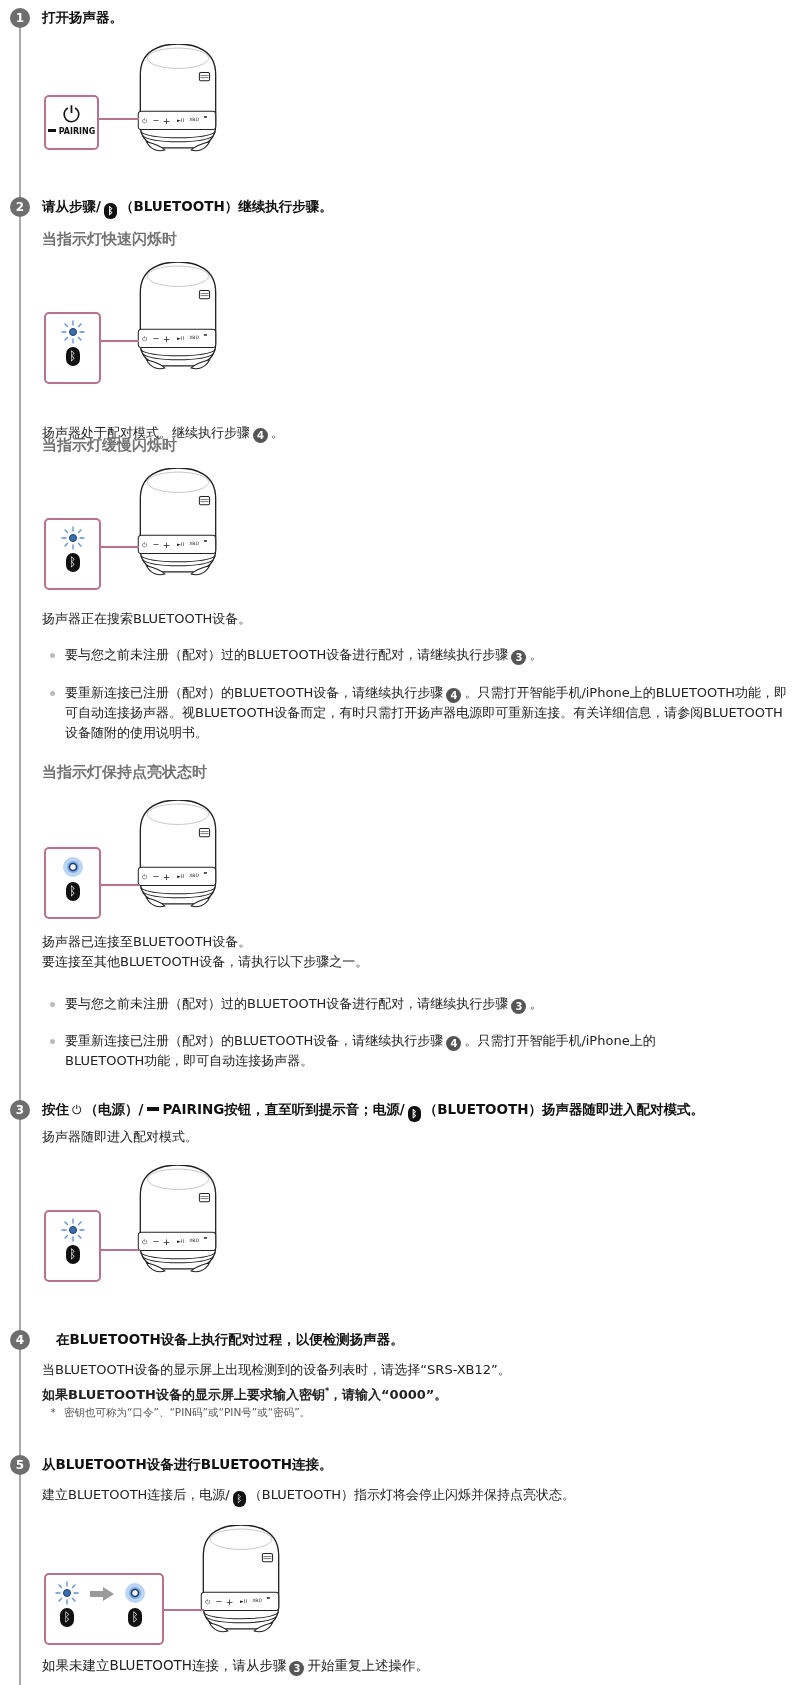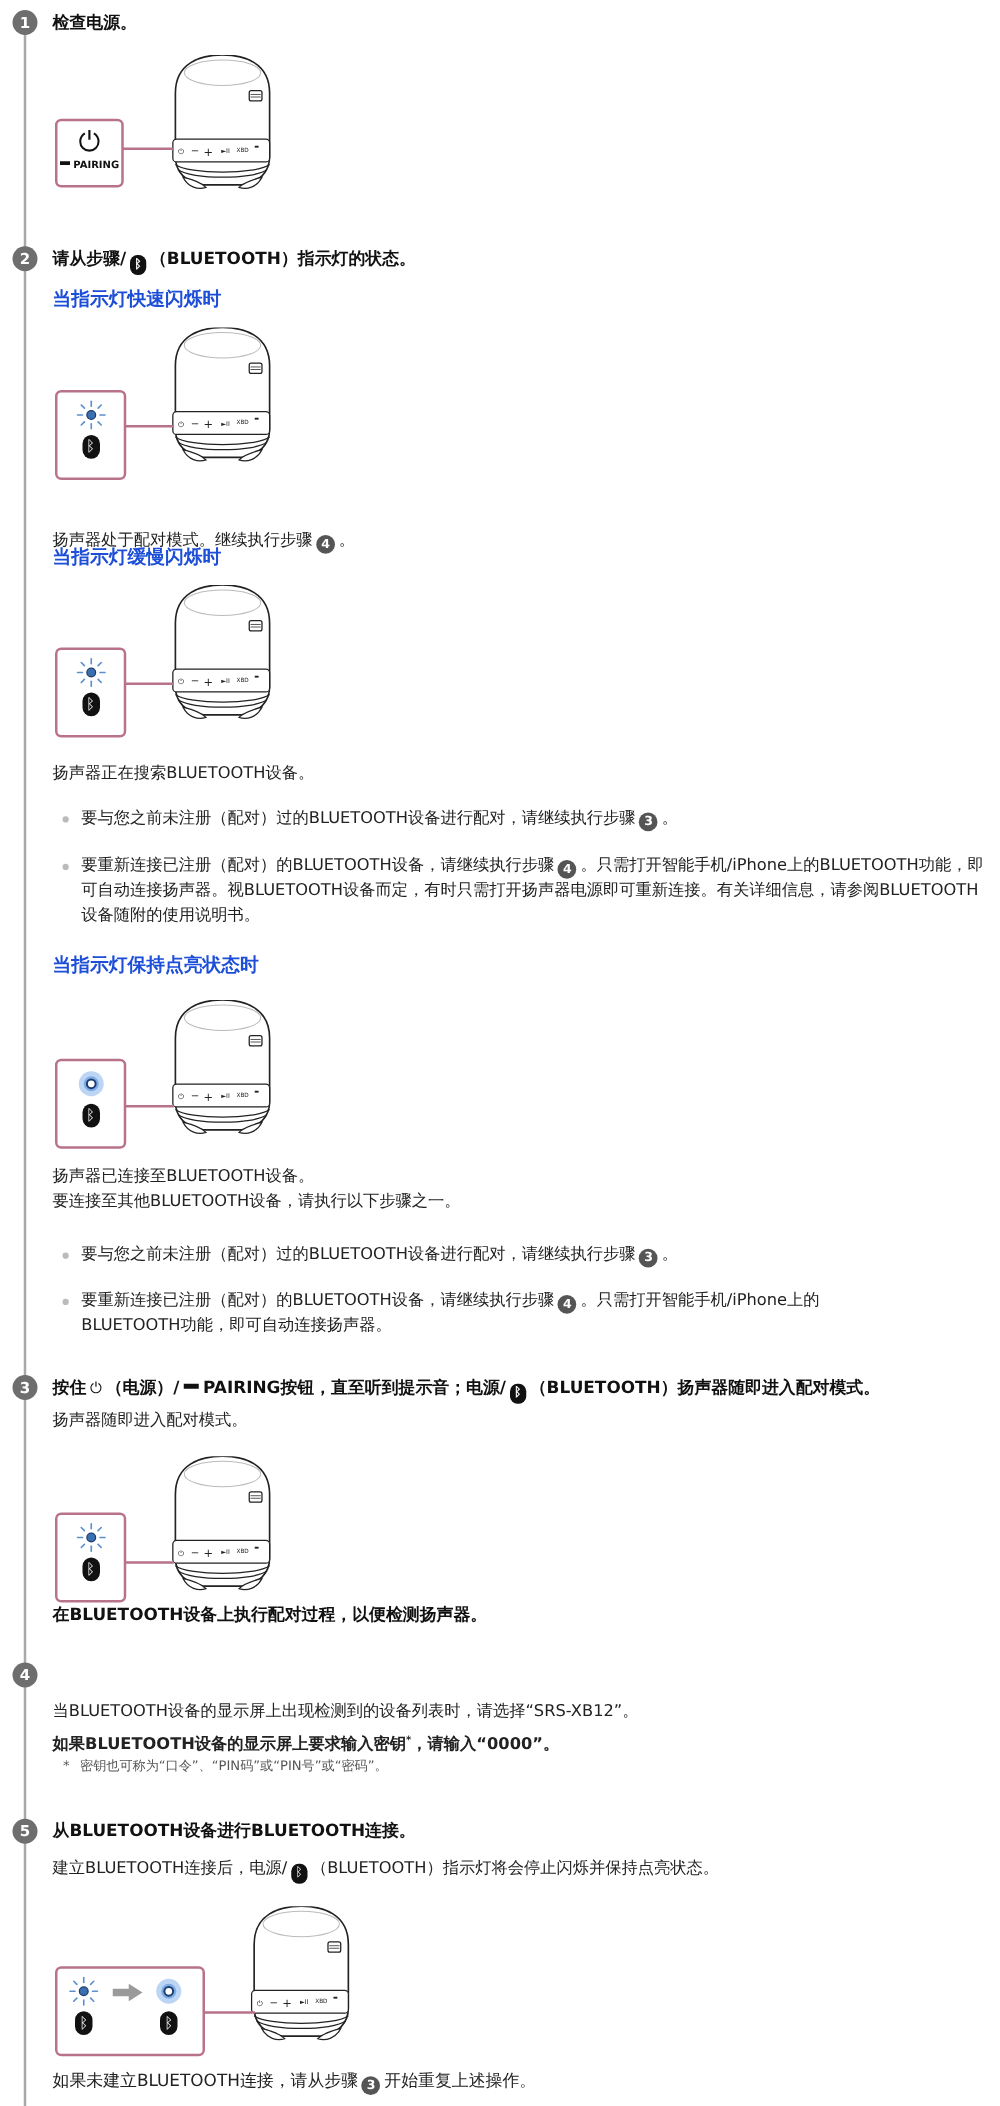"检查电源。" div.step-title { text: 检查电源 -> 打开扬声器 }
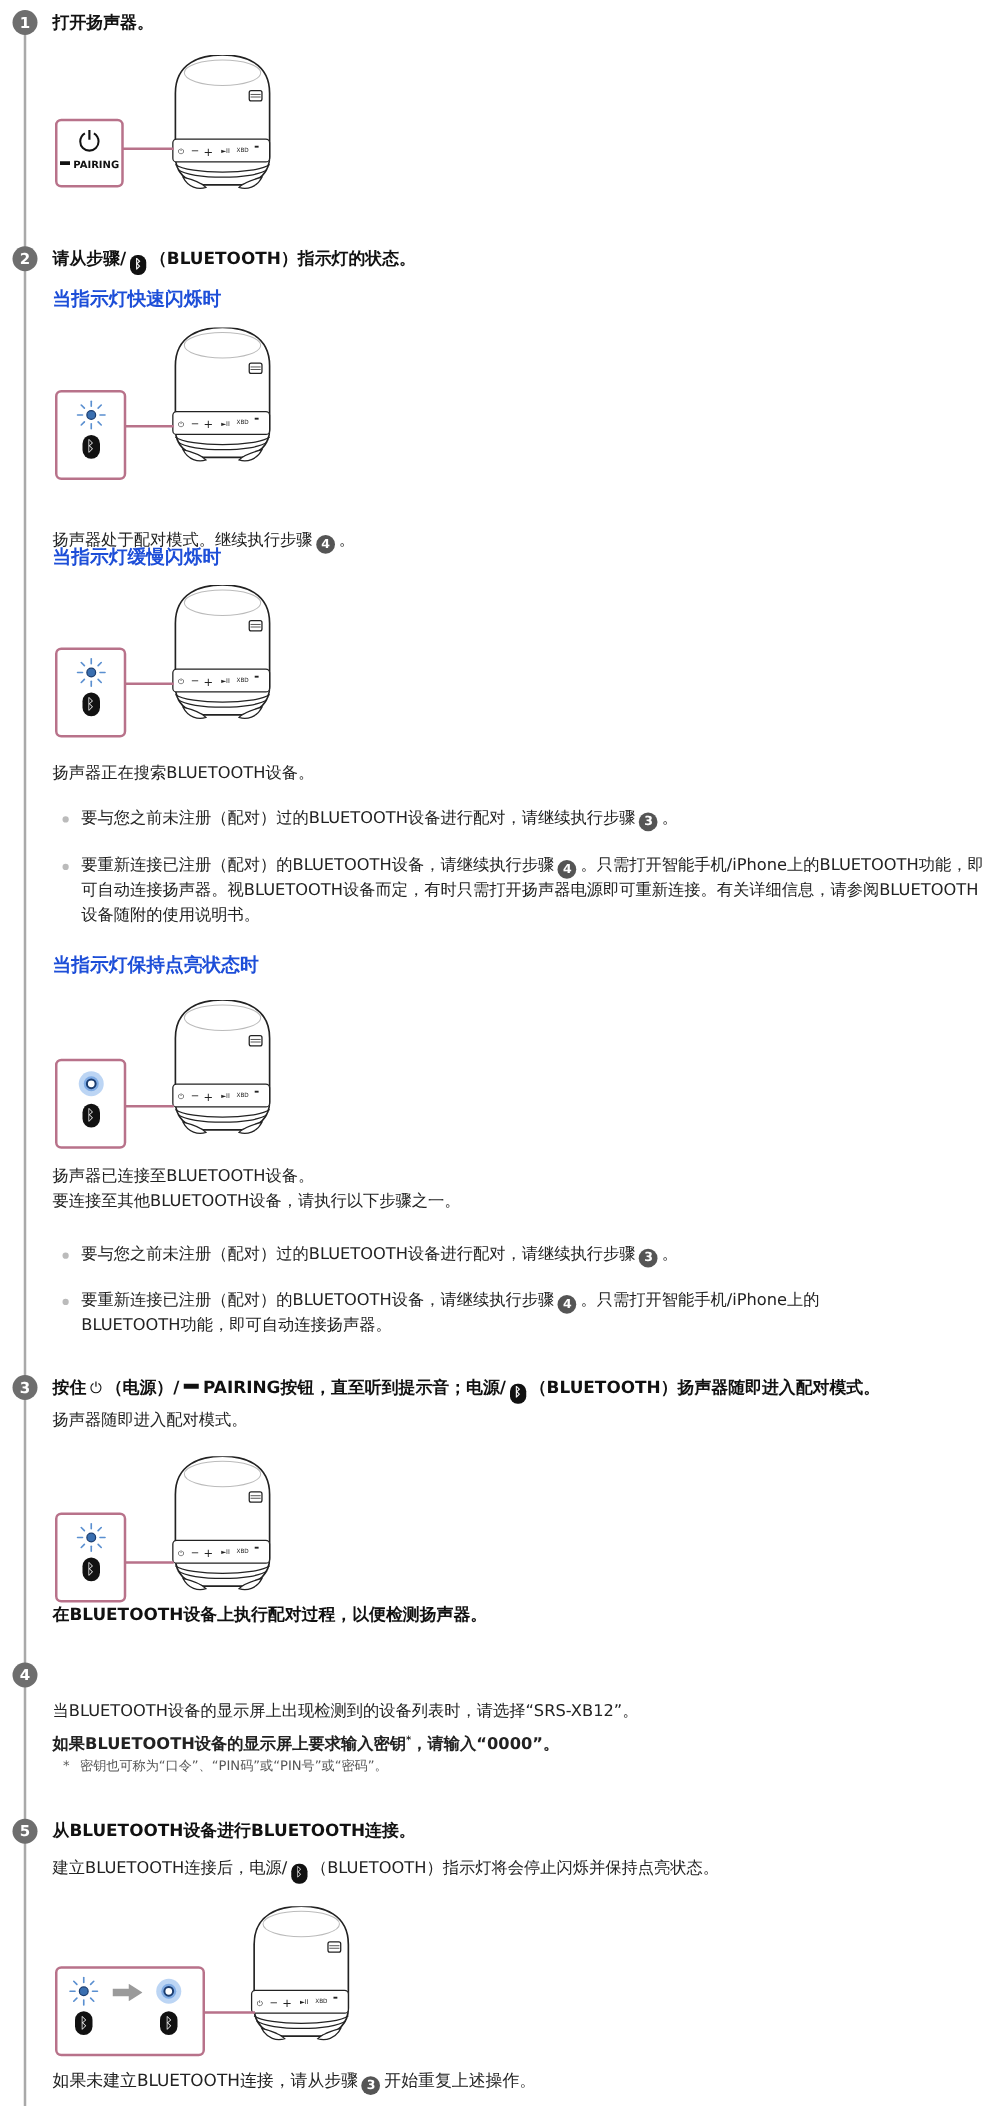"（BLUETOOTH）指示灯的状态。" span { text: 指示灯的状态 -> 继续执行步骤 }
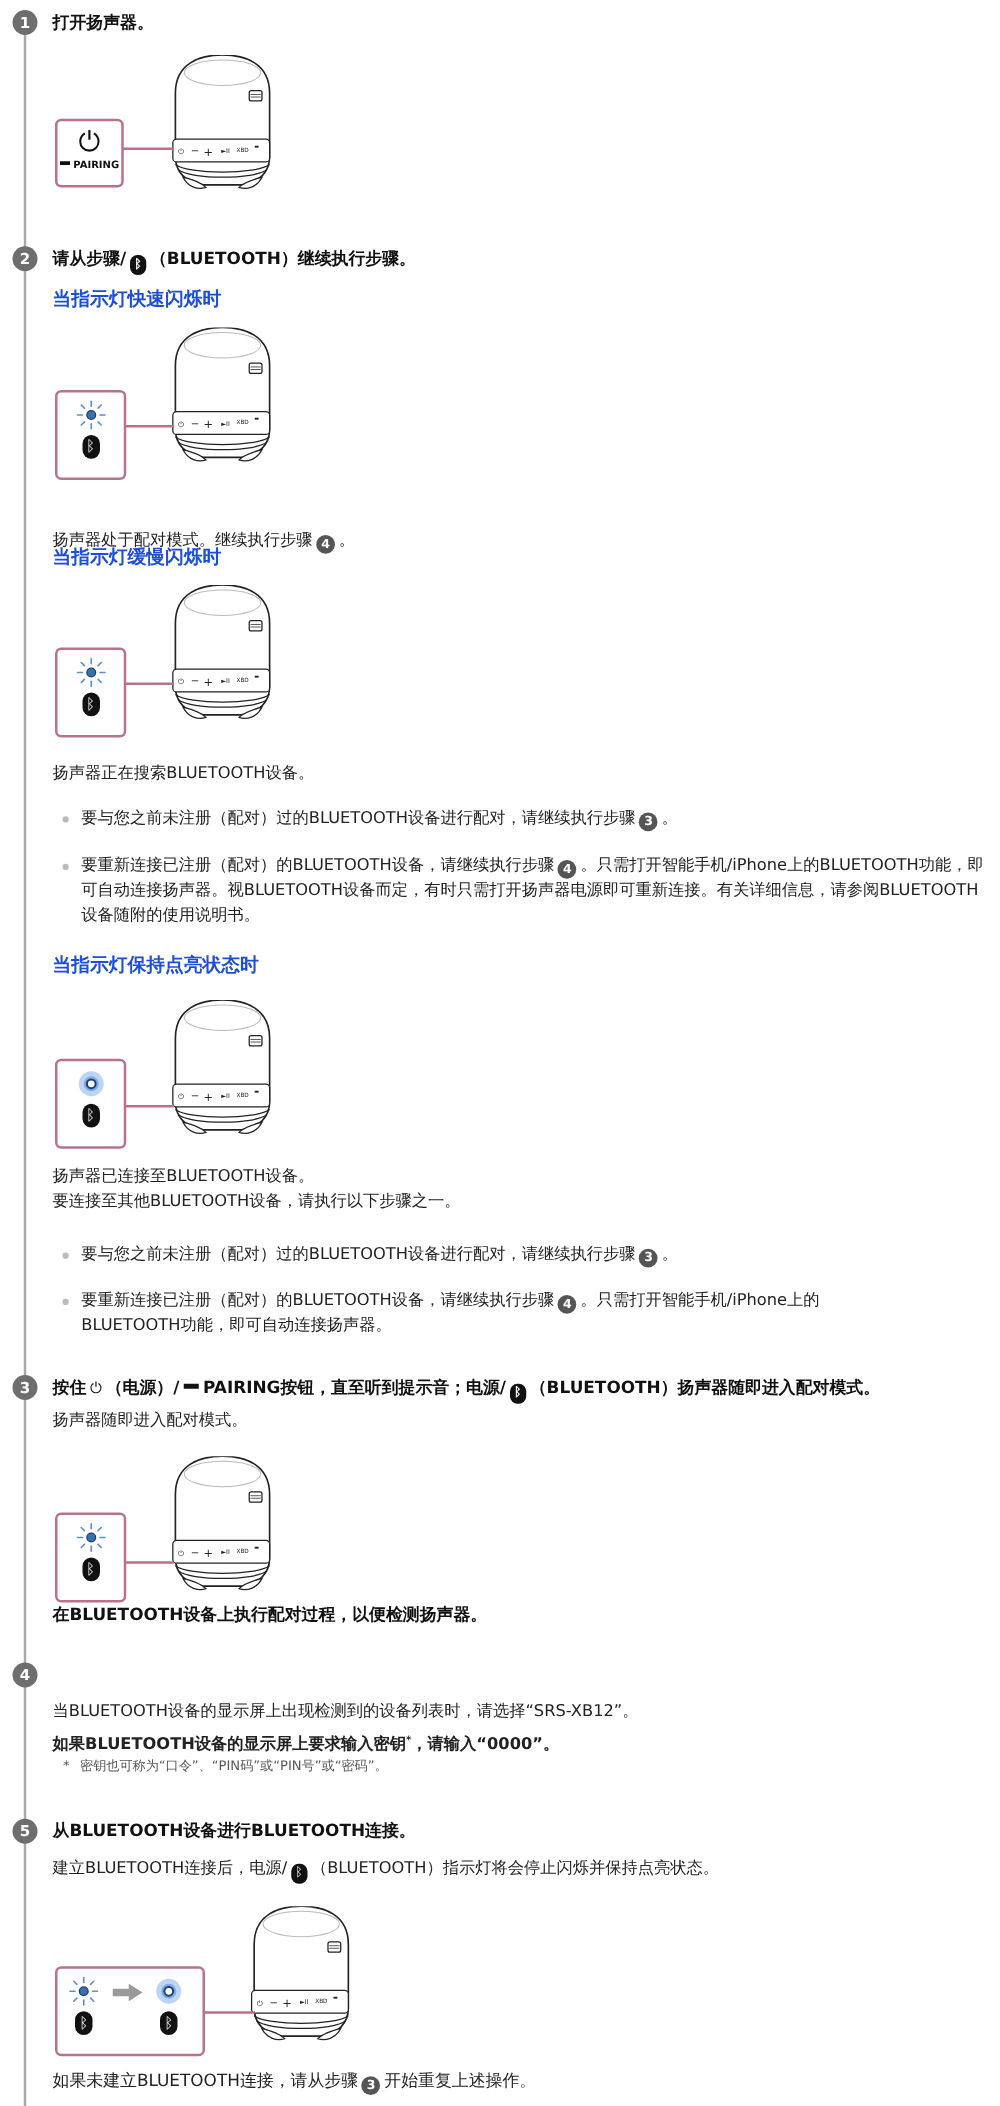"当指示灯快速闪烁时" .subhead { color: #1d4ed8 -> #737373 }
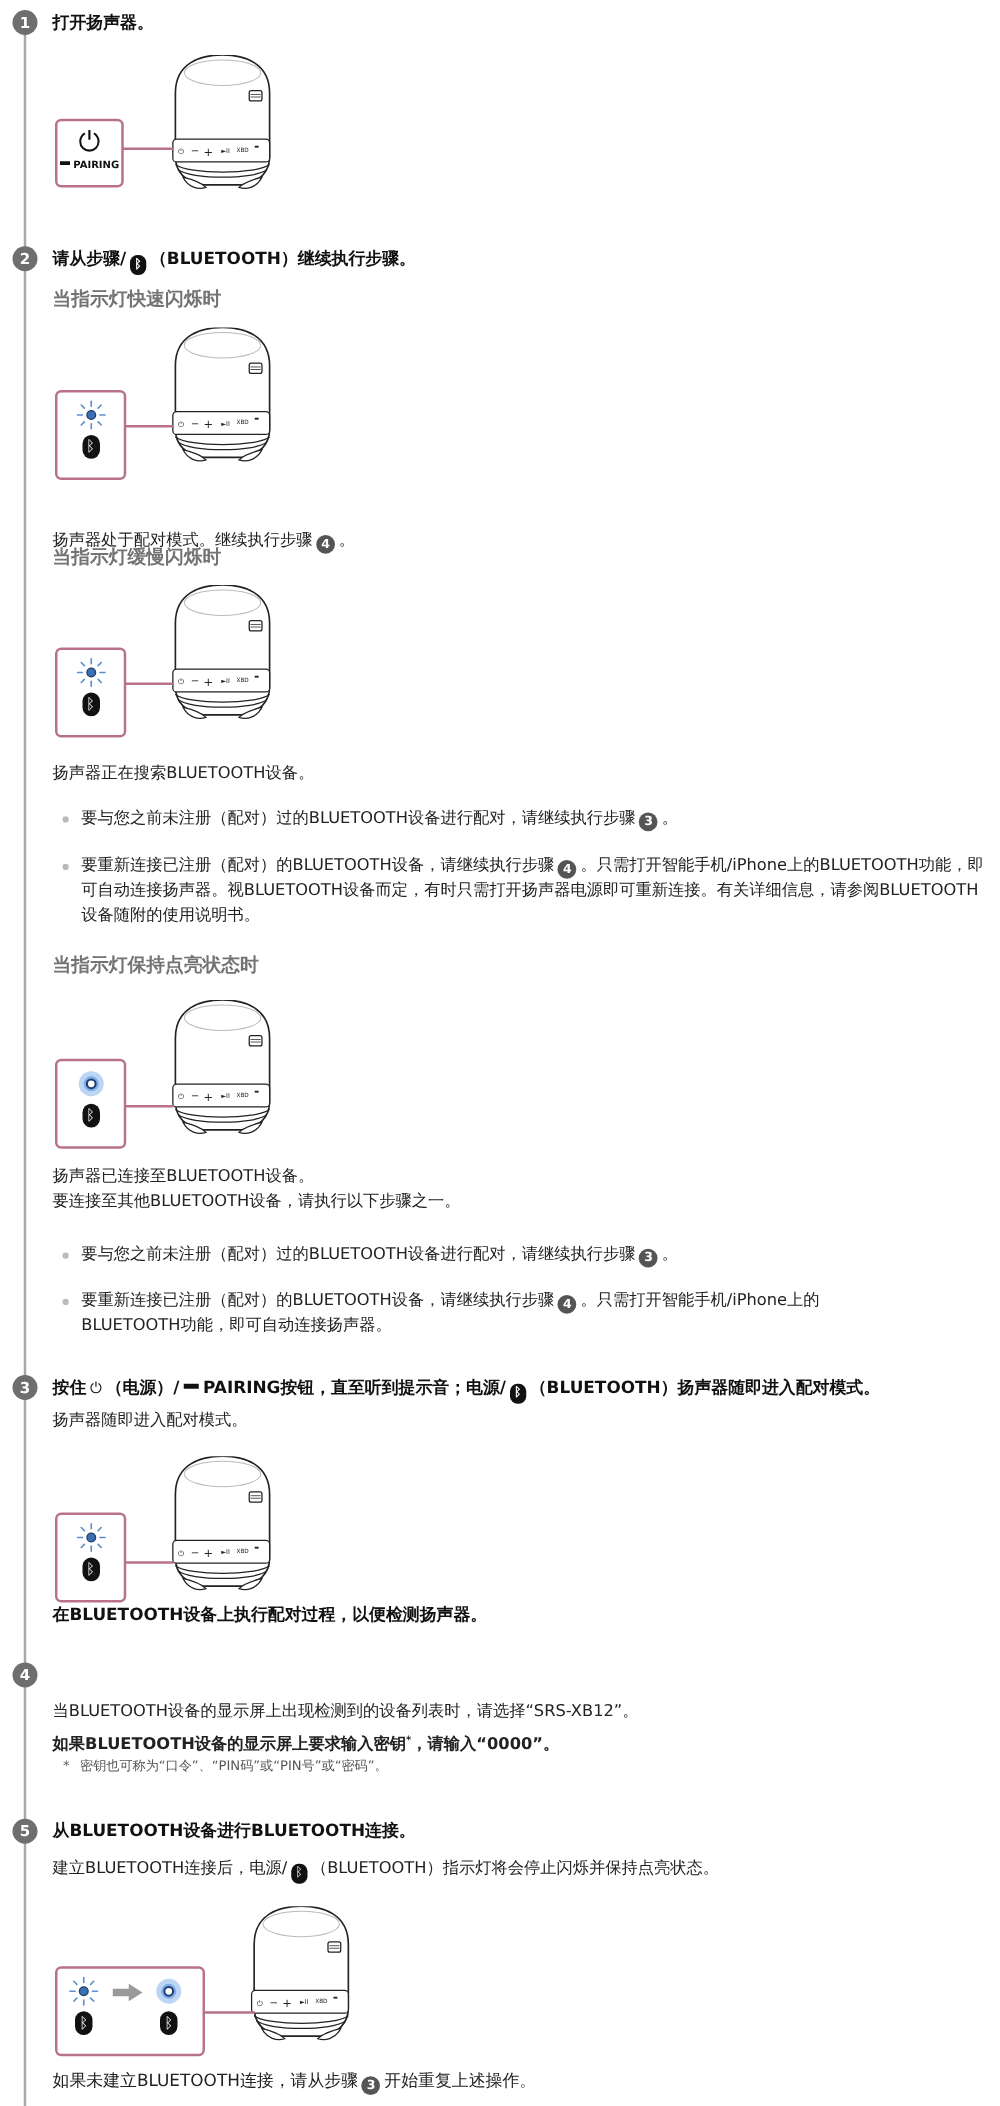"在BLUETOOTH设备上执行配对过程，以便检测扬声器。" div.step-title { margin-left: none -> 14px; top: 1283px -> 1331px }
